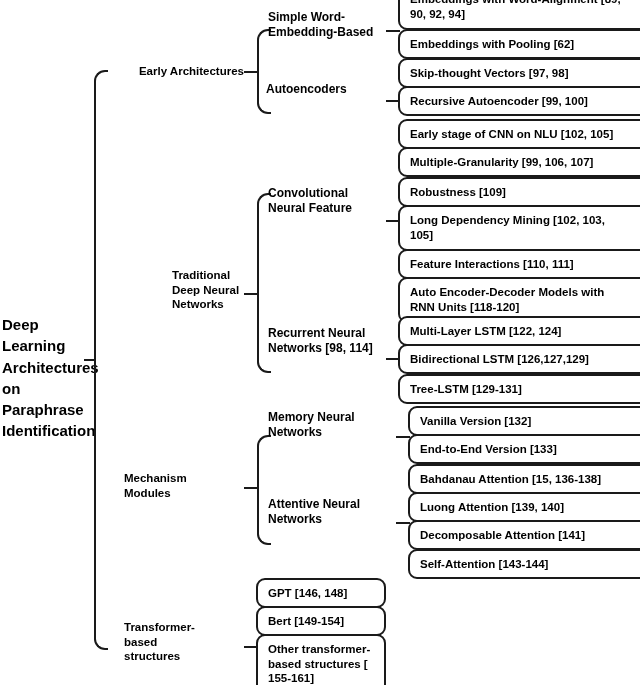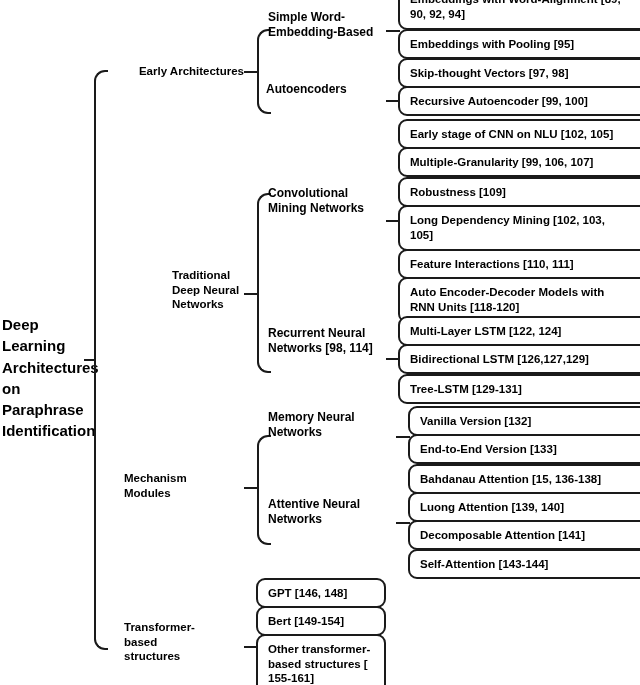"Embeddings with Pooling [95]" span { text: 95 -> 62 }
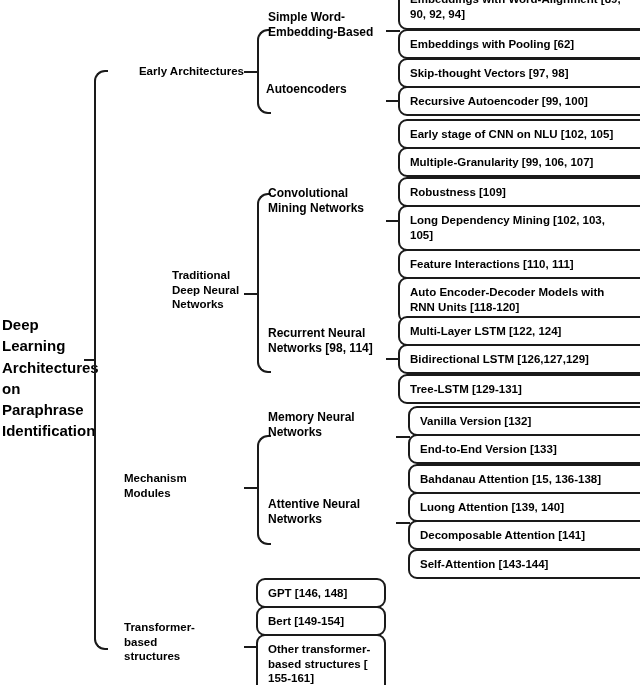"Convolutional" div.lbl { text: Mining Networks -> Neural Feature }
